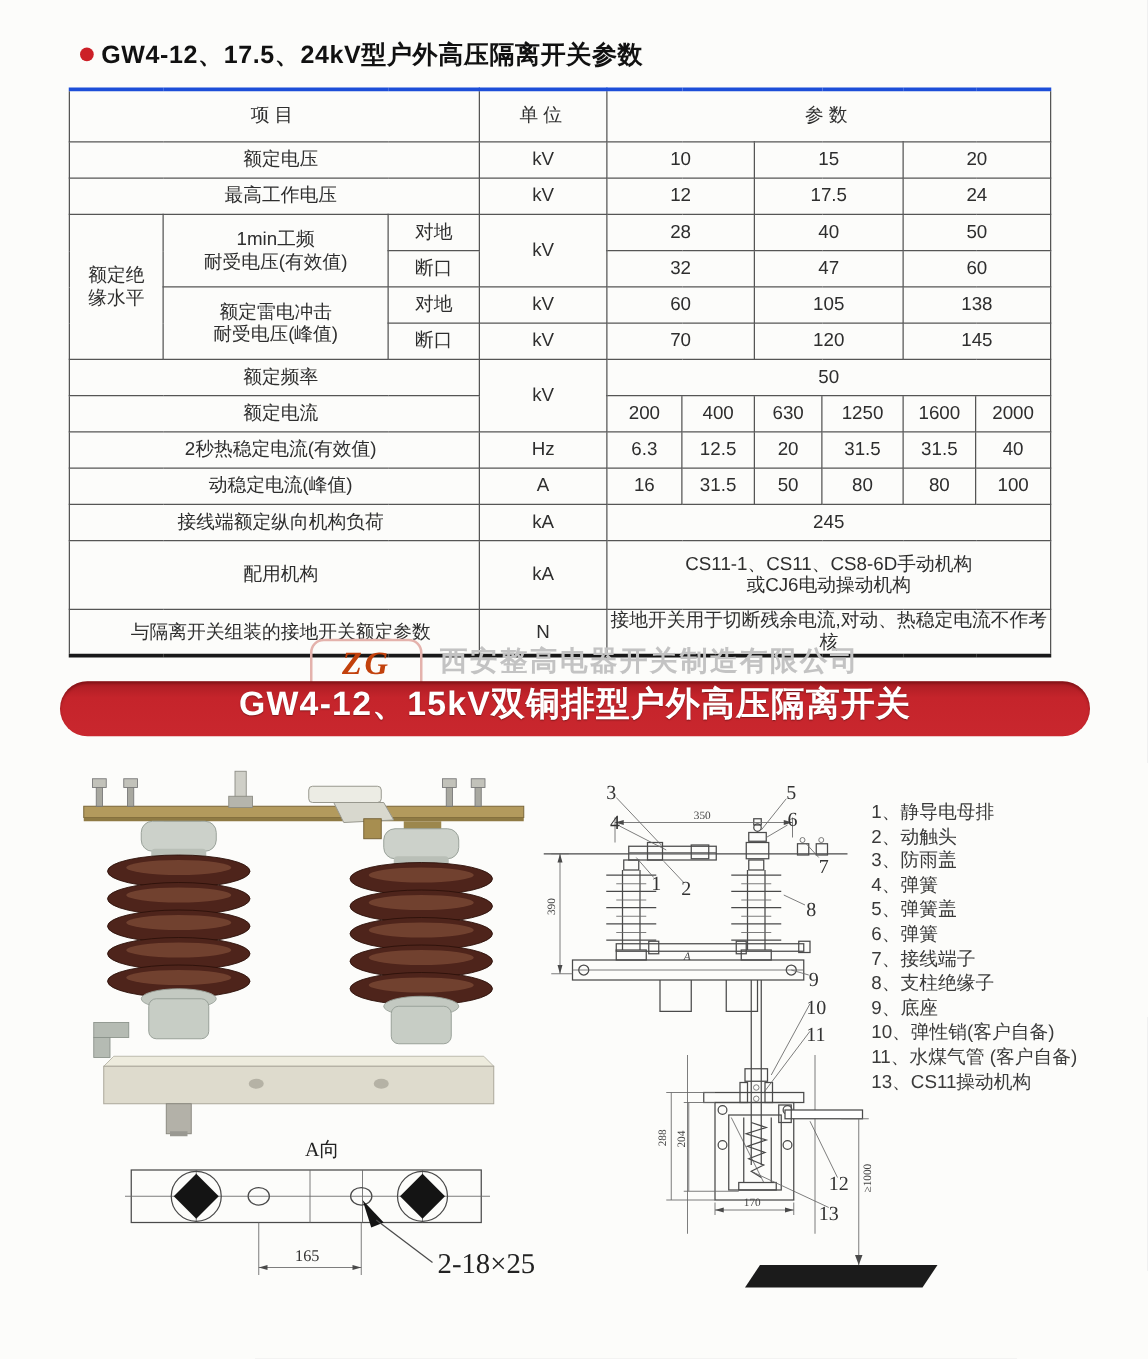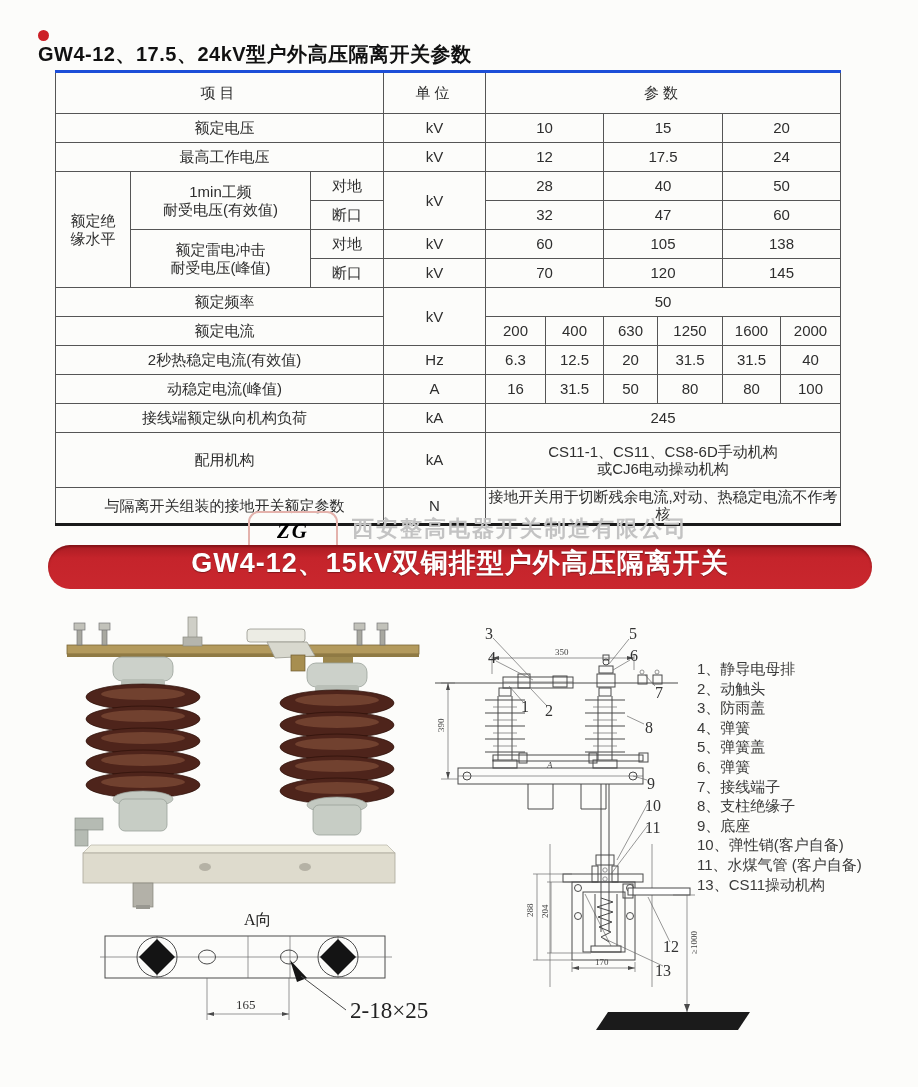"GW4-12、17.5、24kV型户外高压隔离开关参数" #title { align-items: none -> center; flex-direction: column -> none; left: 38px -> 64px }
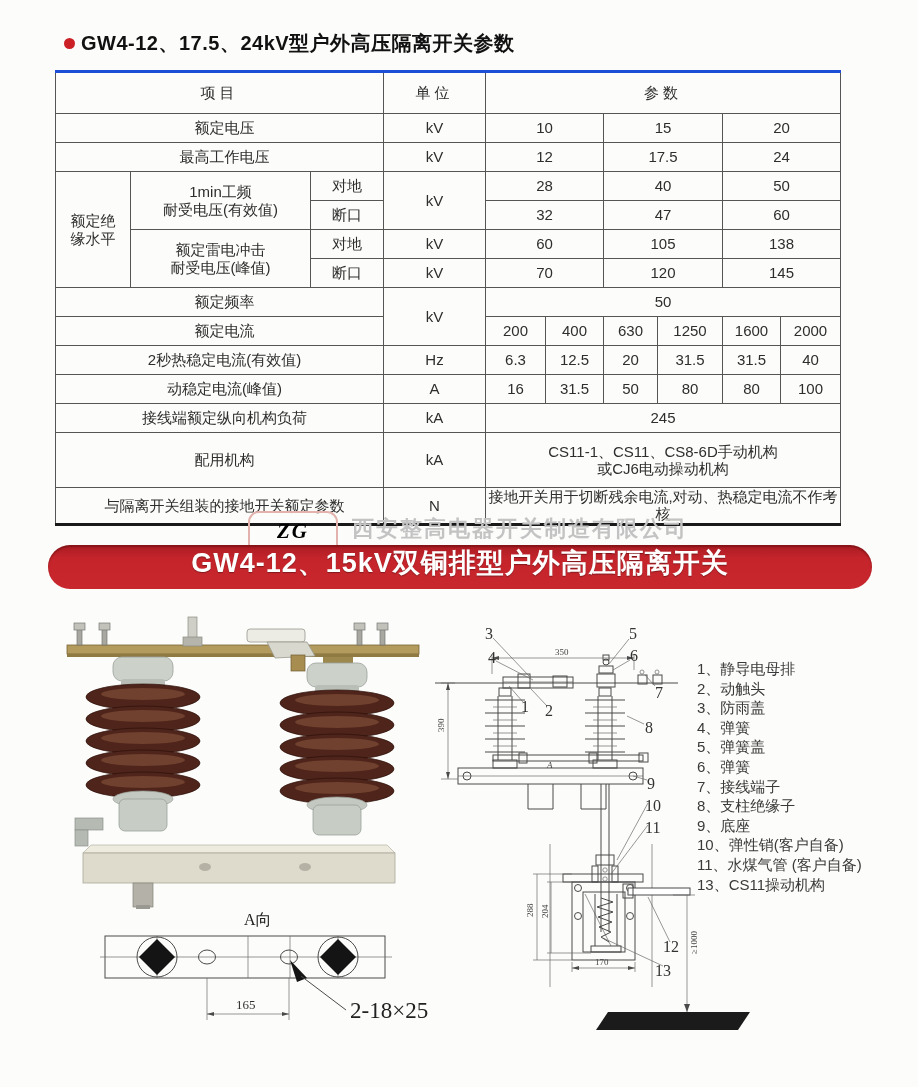"ZG" #wm-logo { color: #000000 -> #c2410c; font-size: 21px -> 26px }
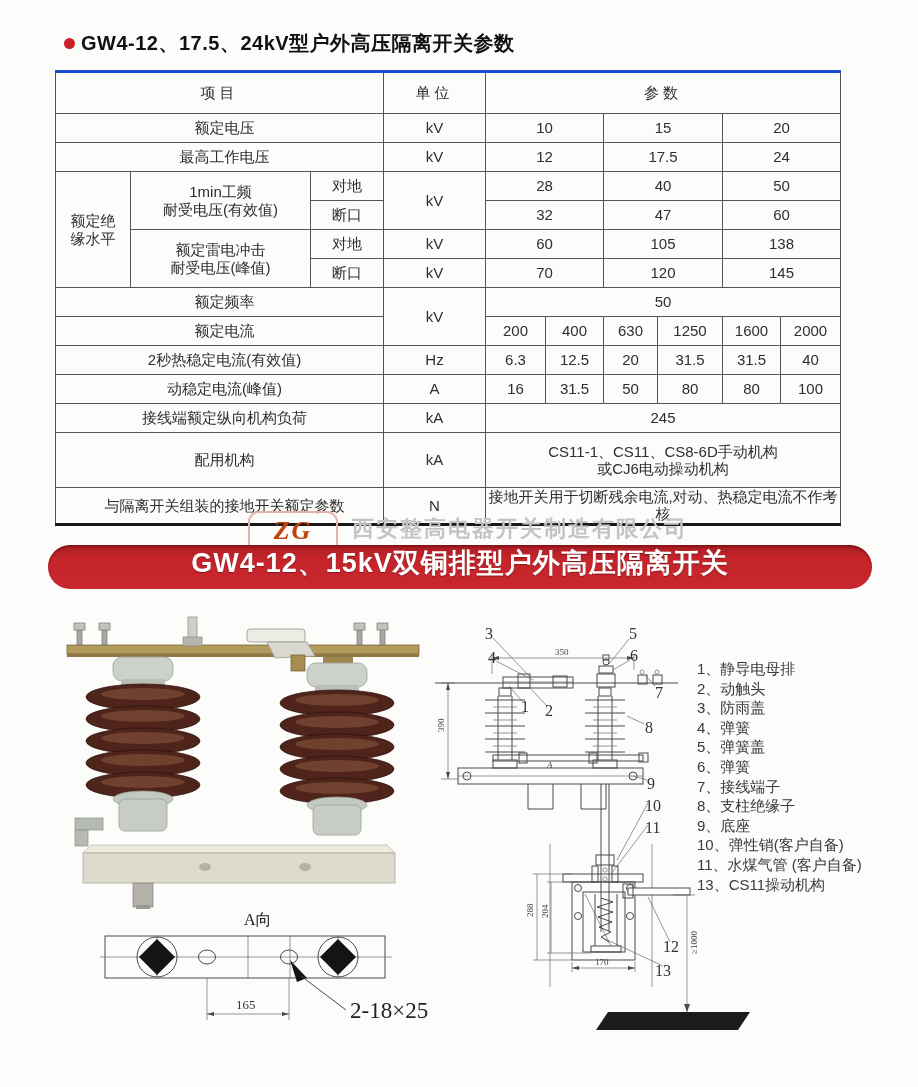"1、静导电母排" #parts { margin-top: 19px -> none }
